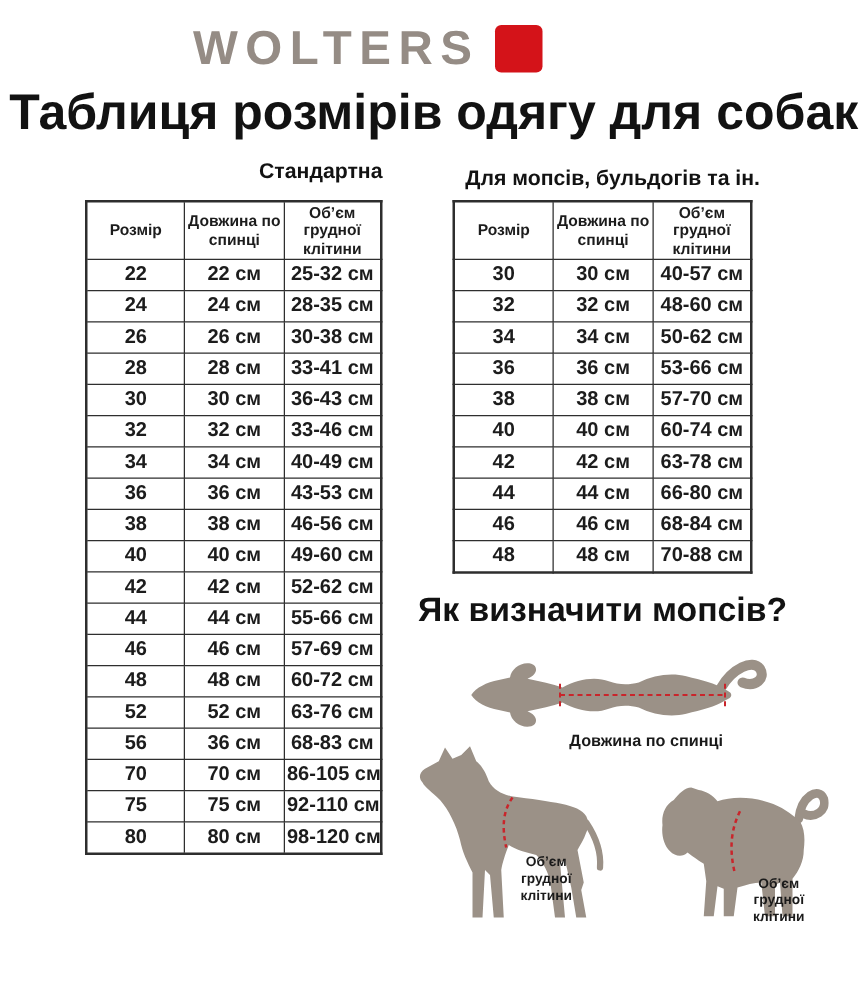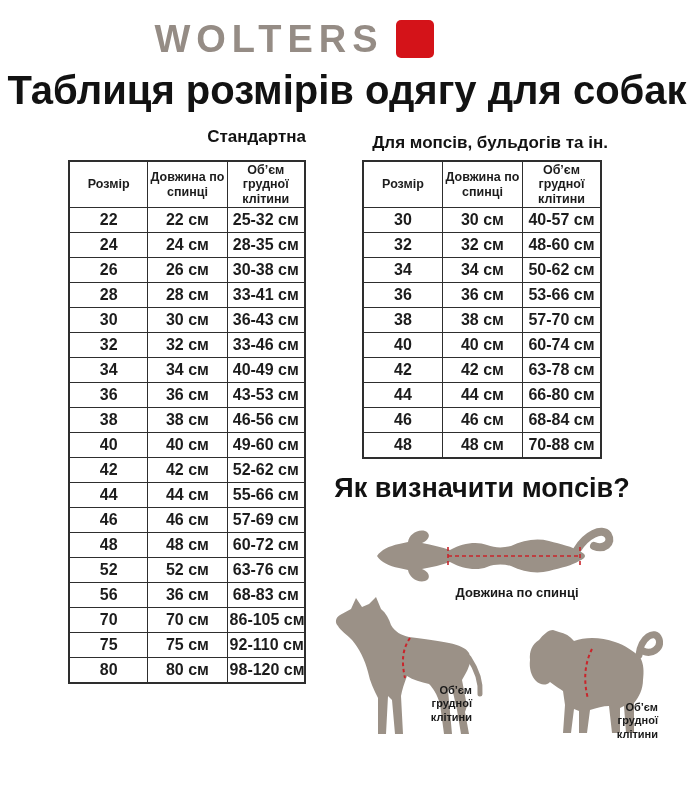"Об’єм" .chest-label { text-align: right -> center }
